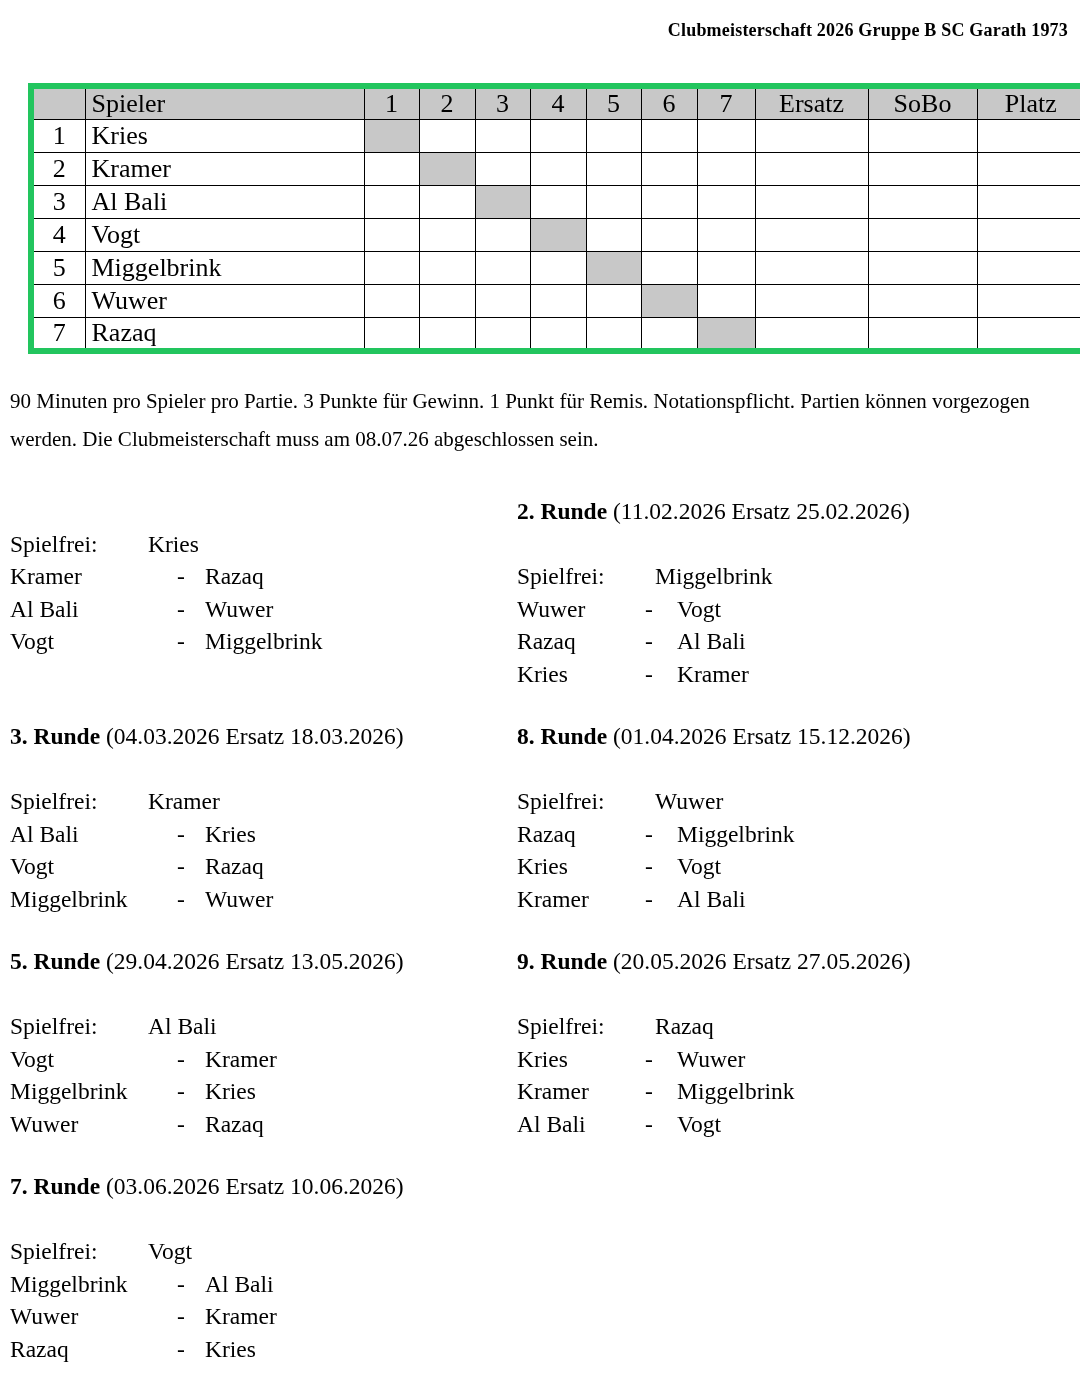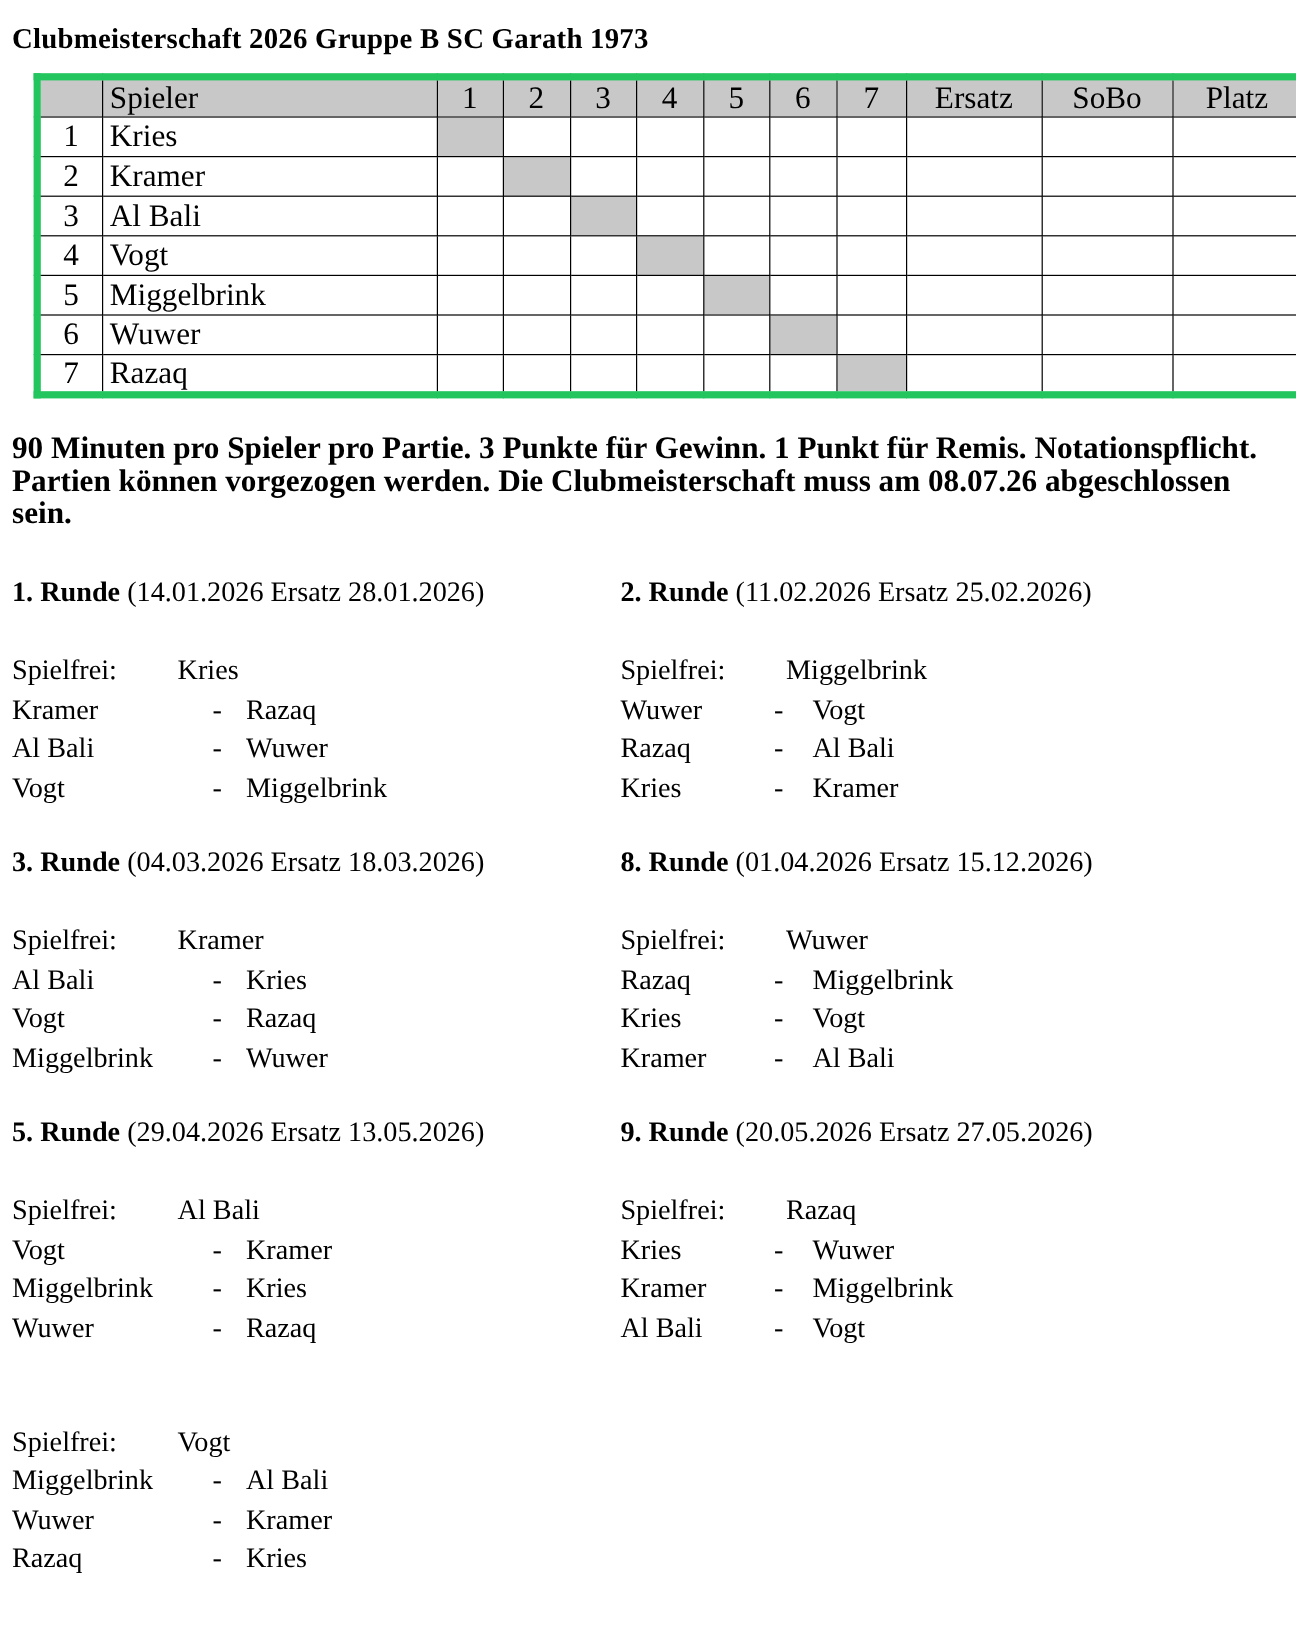"Clubmeisterschaft 2026 Gruppe B SC" .title { font-size: 24px -> 18px; margin: 6px 0 14px 0 -> 6px 0 42px 0; text-align: left -> right }
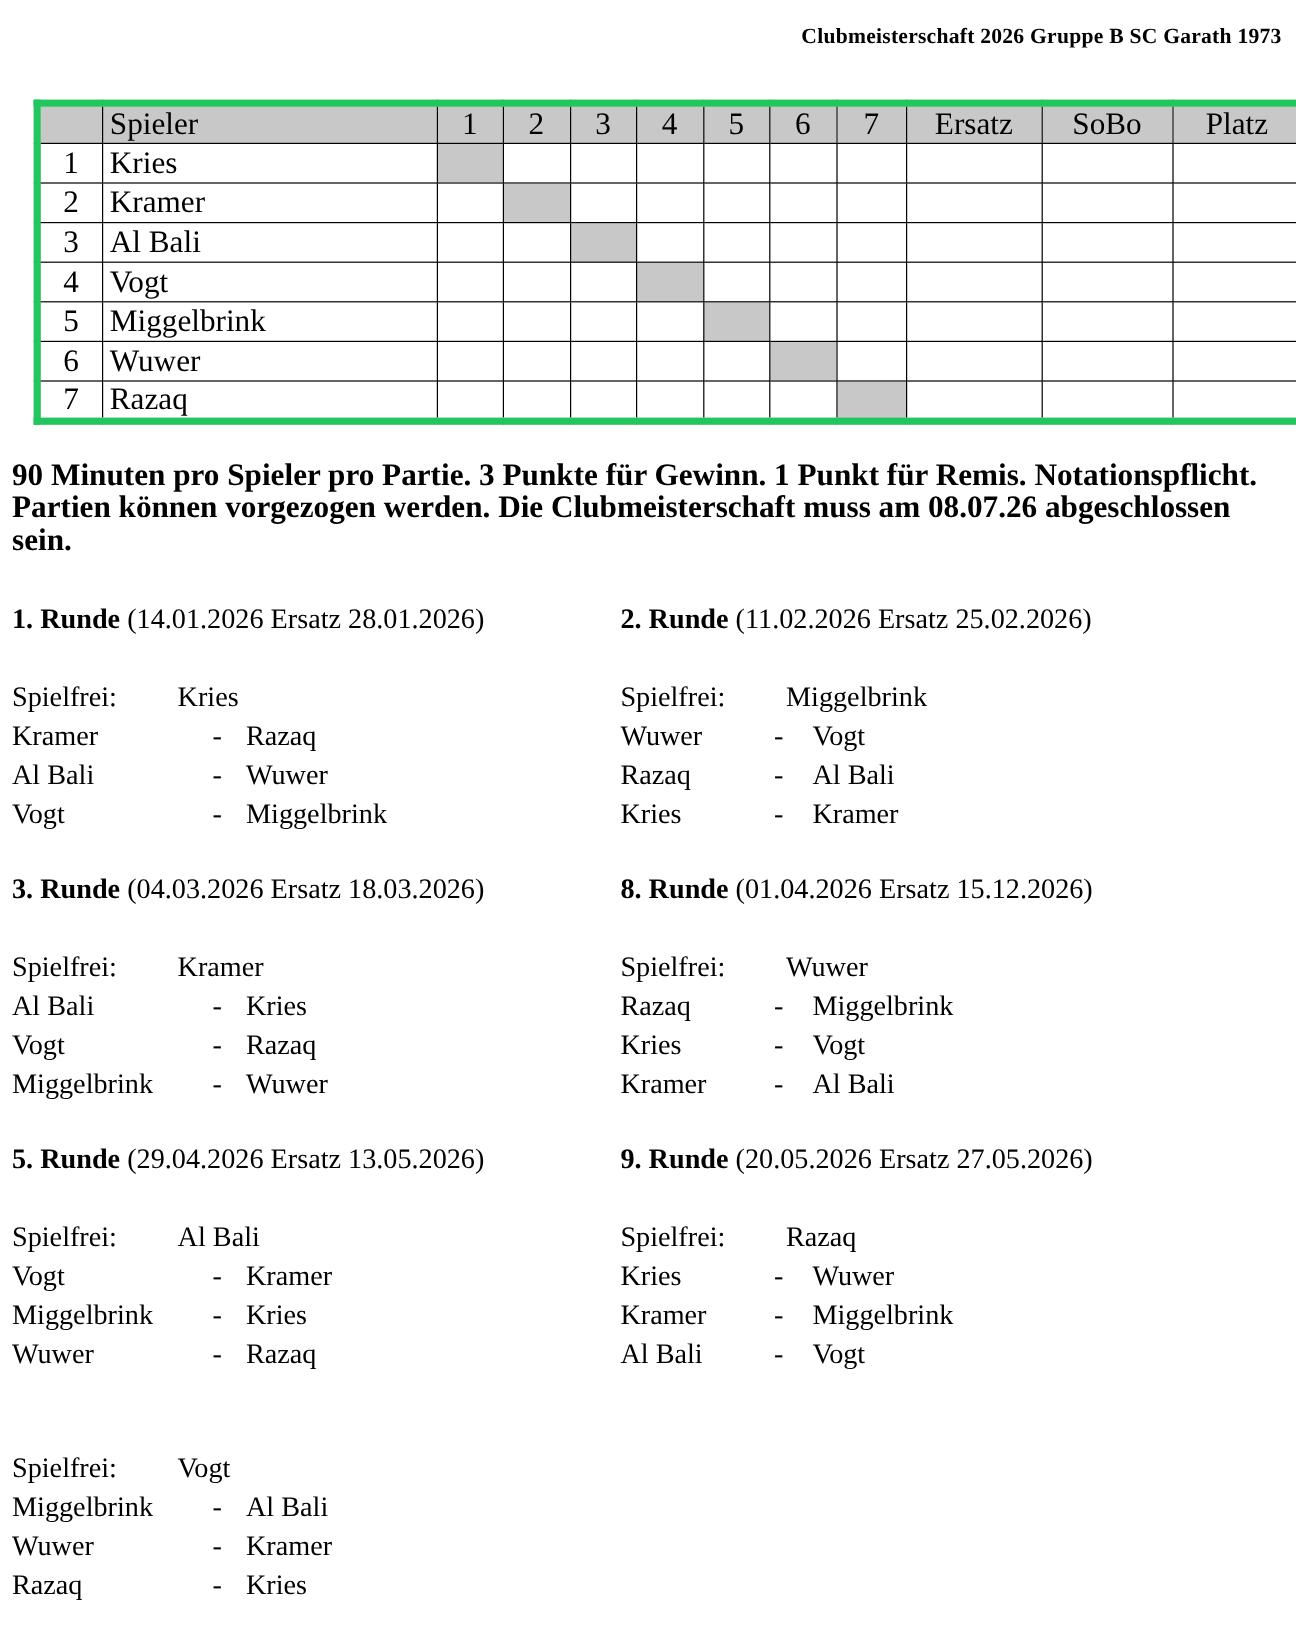"90 Minuten pro Spieler pro" .rules { font-size: 26px -> 21px; font-weight: bold -> none; line-height: 27px -> 38px }
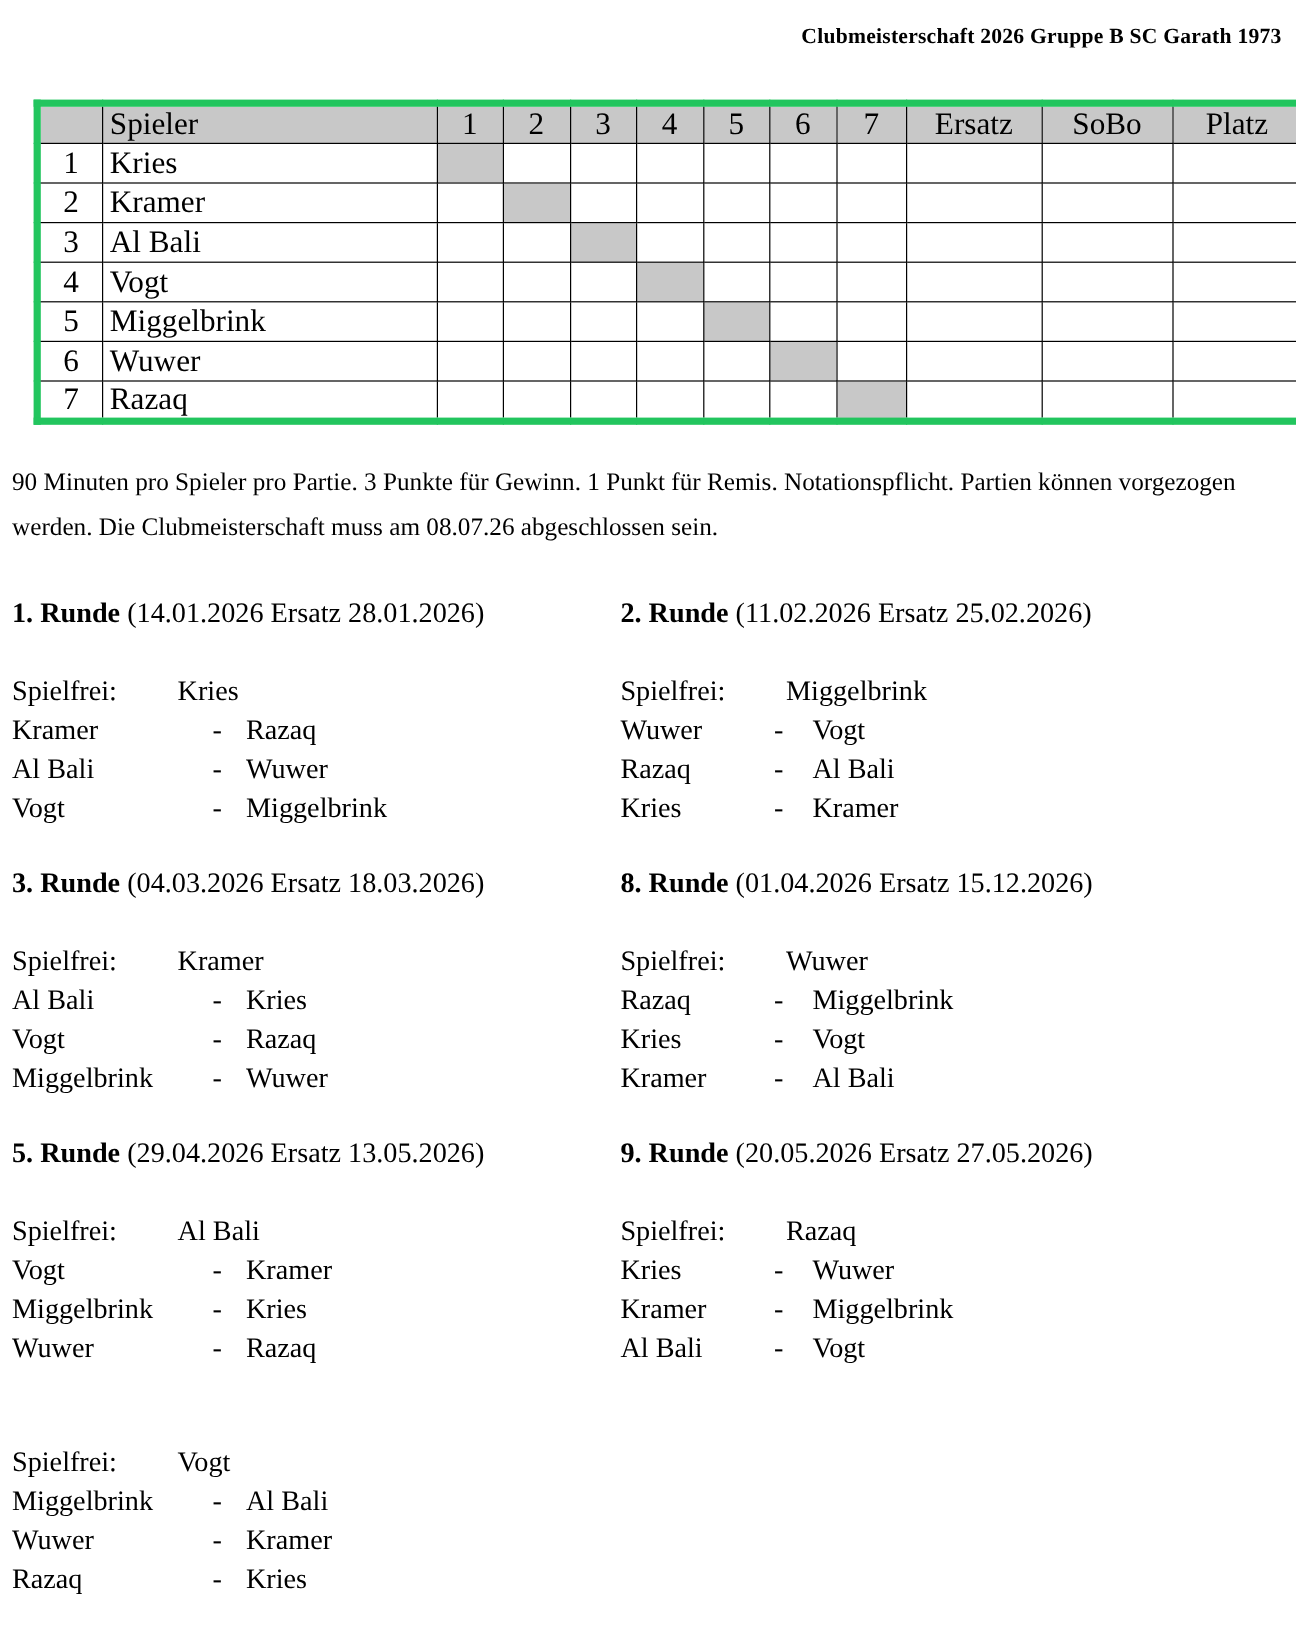"1. Runde (14.01.2026 Ersatz 28.01.2026)" div.round-head { html: <div><b>1. Runde</b><span> (14.01.2026 Ersatz 28.01.2026)</span></div> -> none }
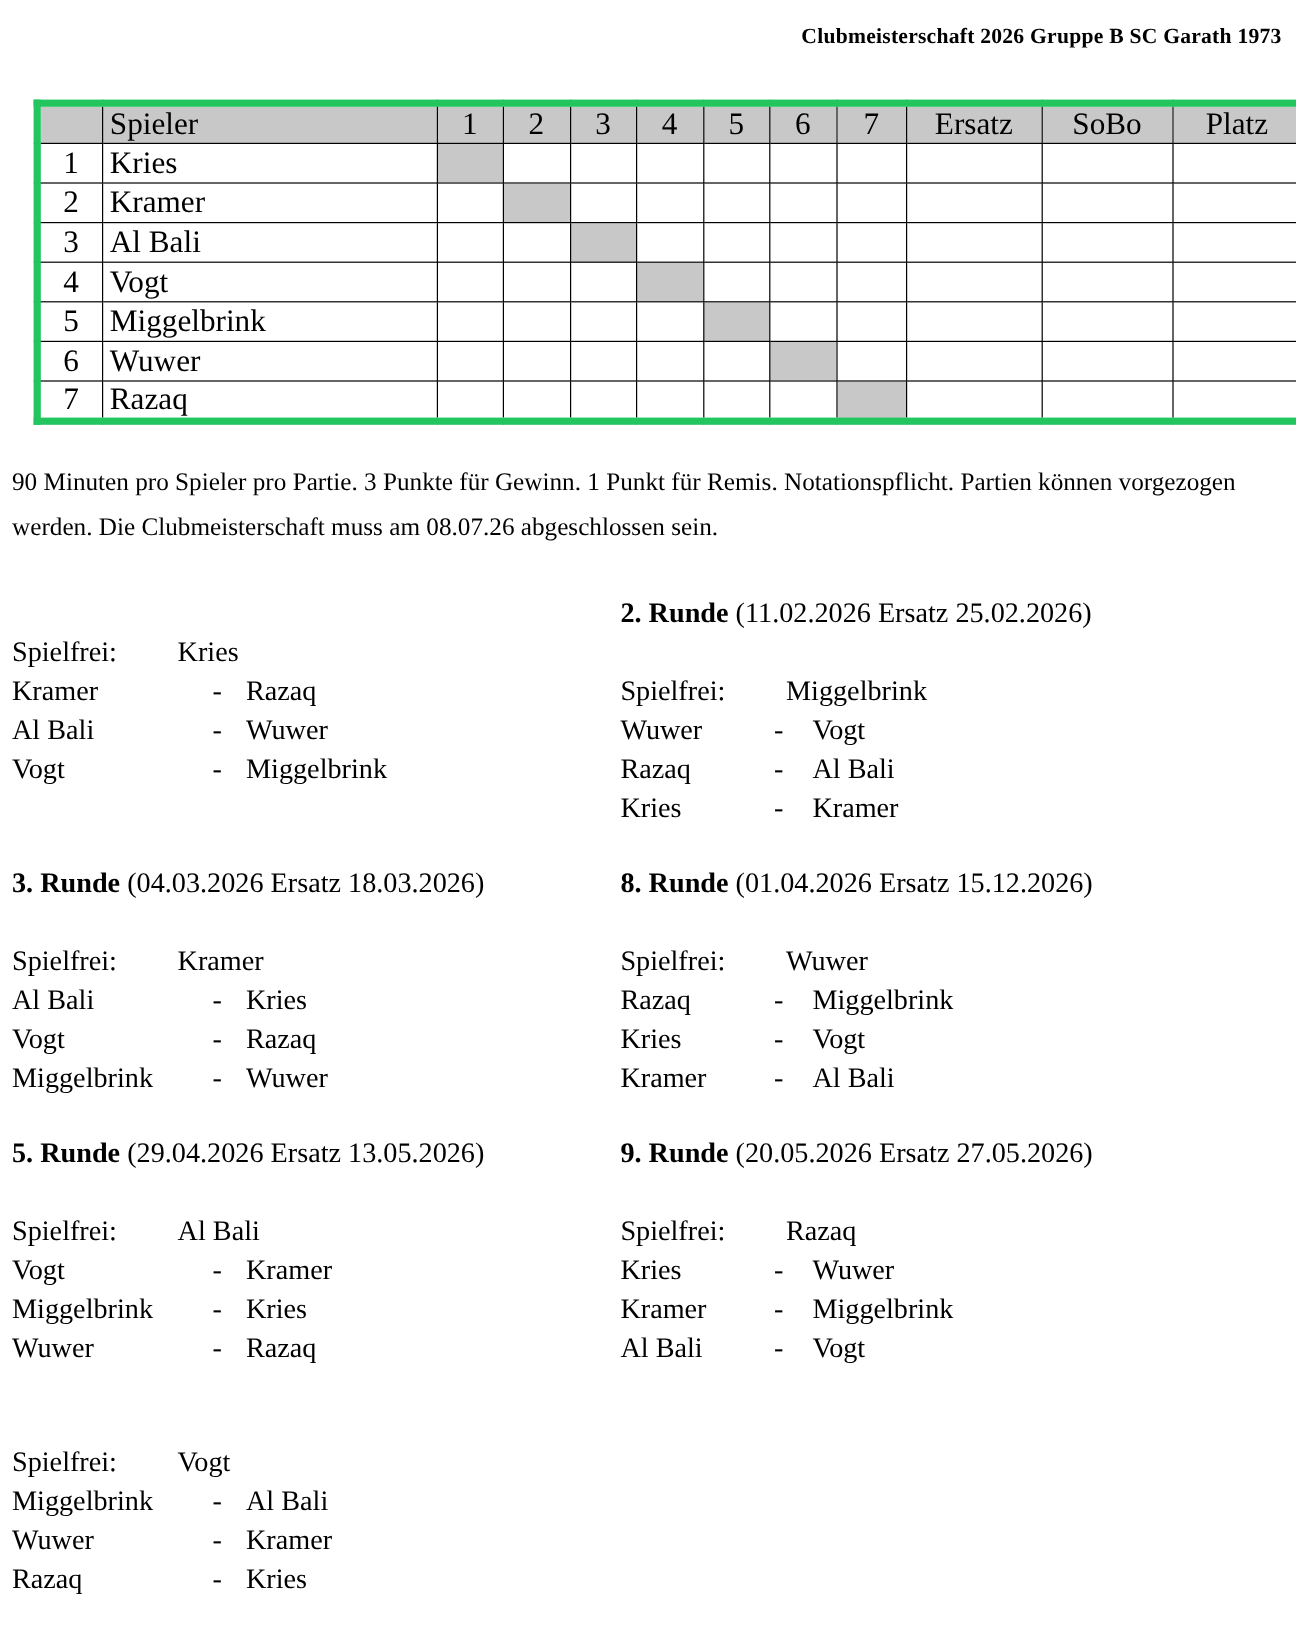"7. Runde (03.06.2026 Ersatz 10.06.2026)" div.round-head { html: none -> <div><b>7. Runde</b><span> (03.06.2026 Ersatz 10.06.2026)</span></div> }
